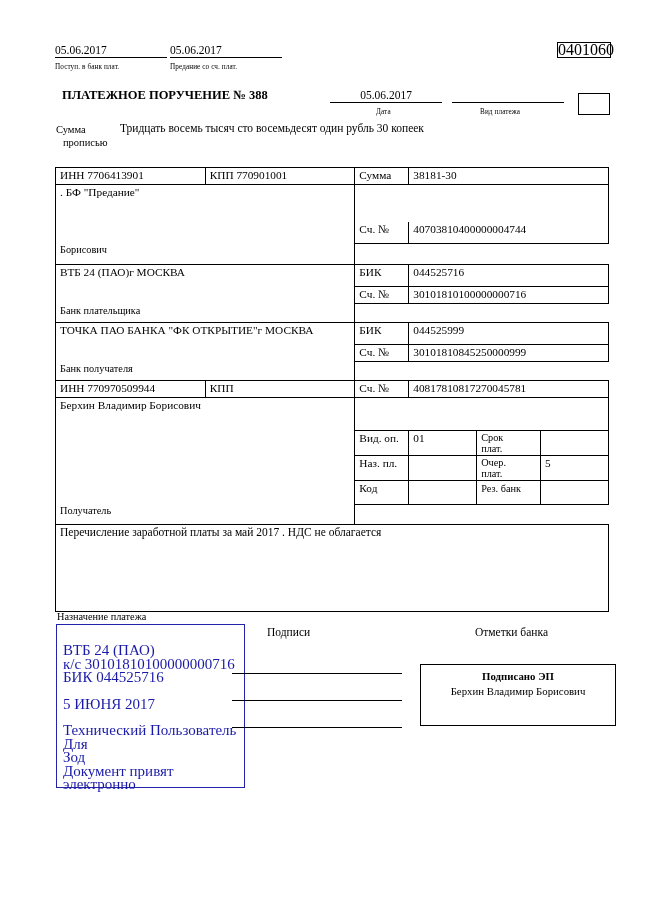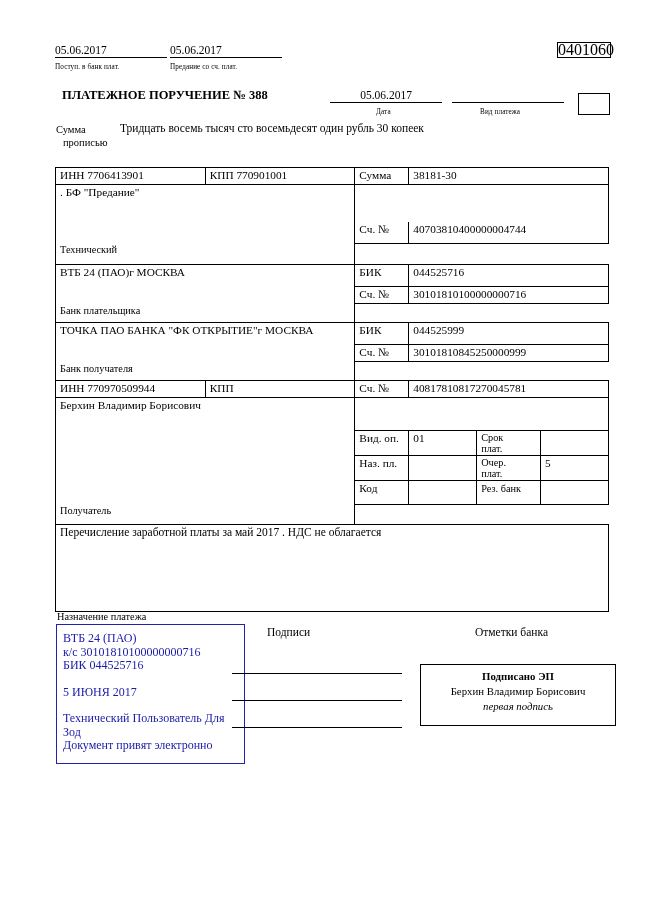"Технический" span { text: Технический -> Борисович }
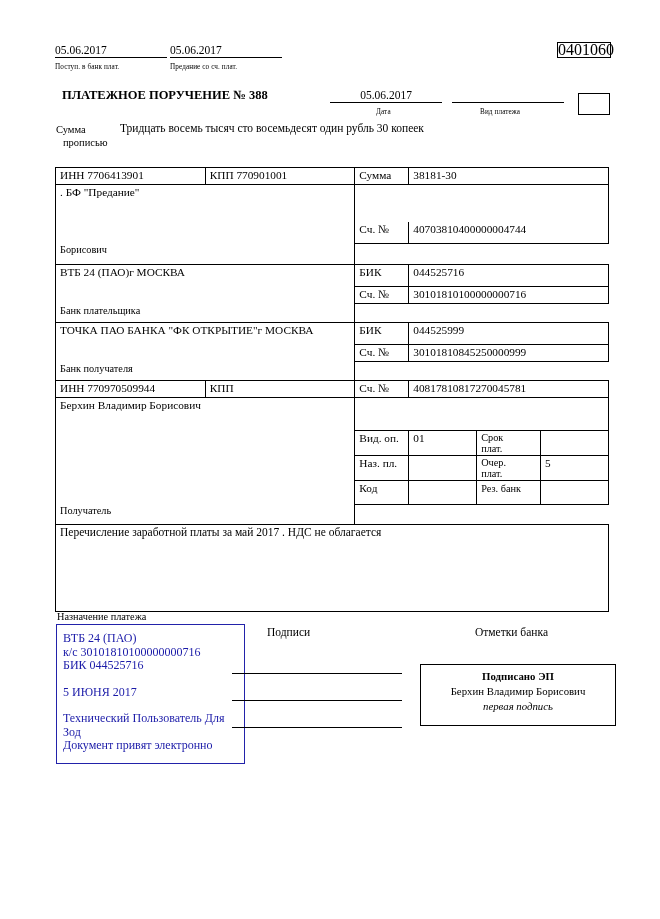"ВТБ 24 (ПАО)" .stamp { font-size: 12px -> 15px; padding: 7px 6px -> 19px 6px }
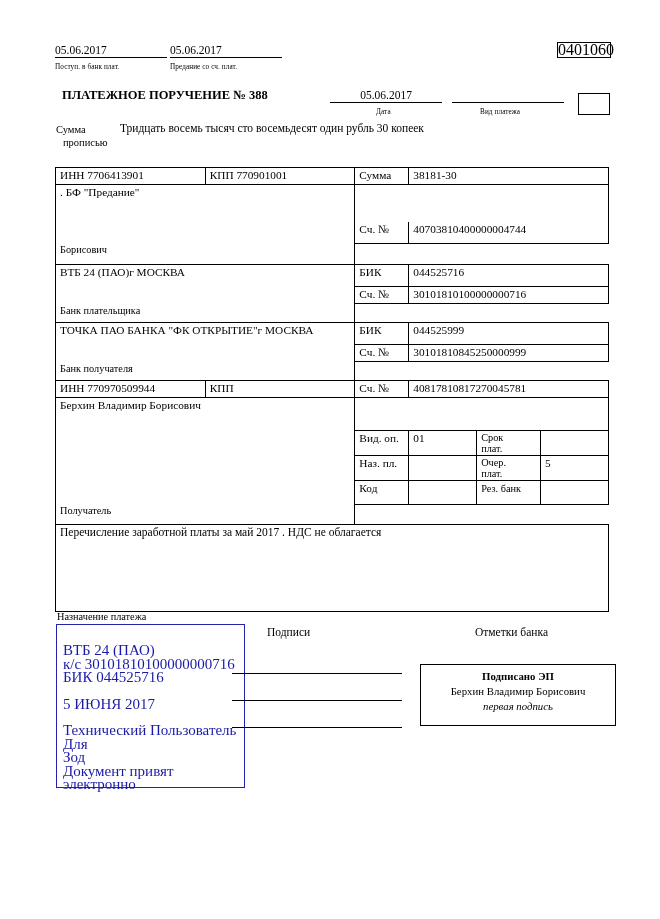"первая подпись" div.ital { html: <div>первая подпись</div> -> none }
